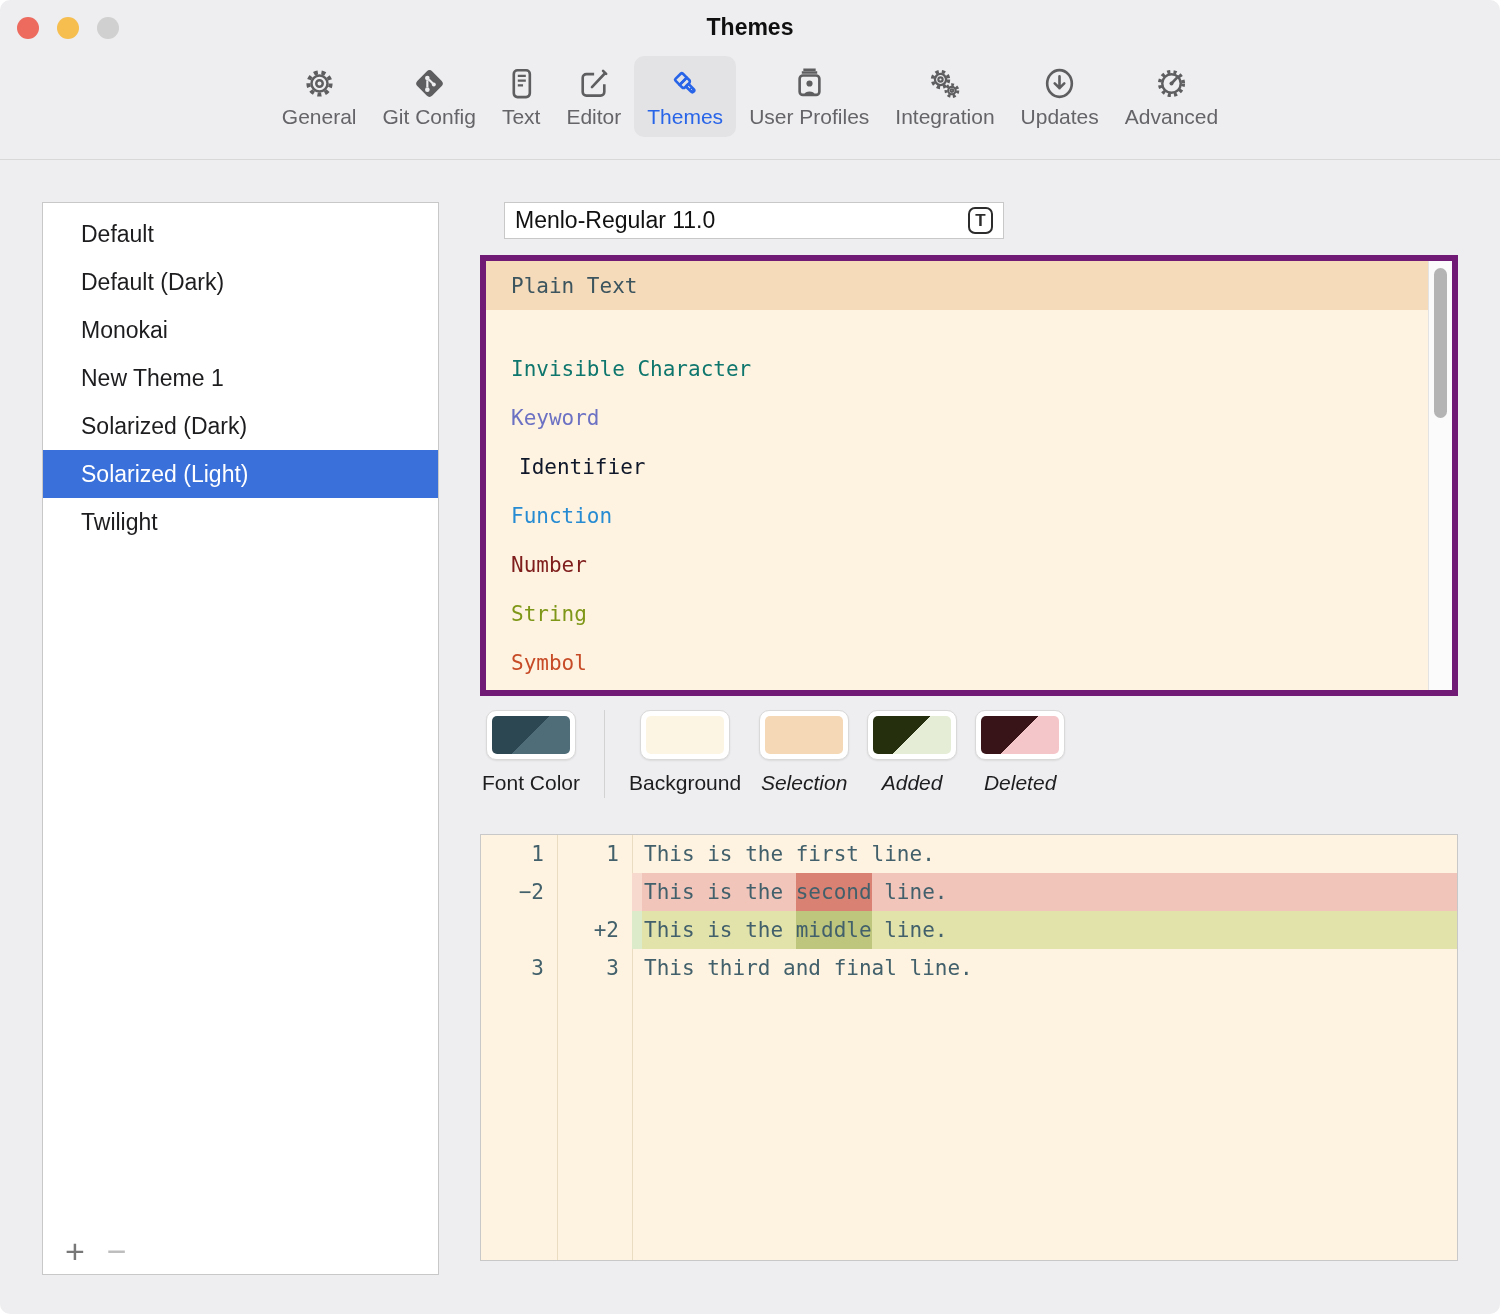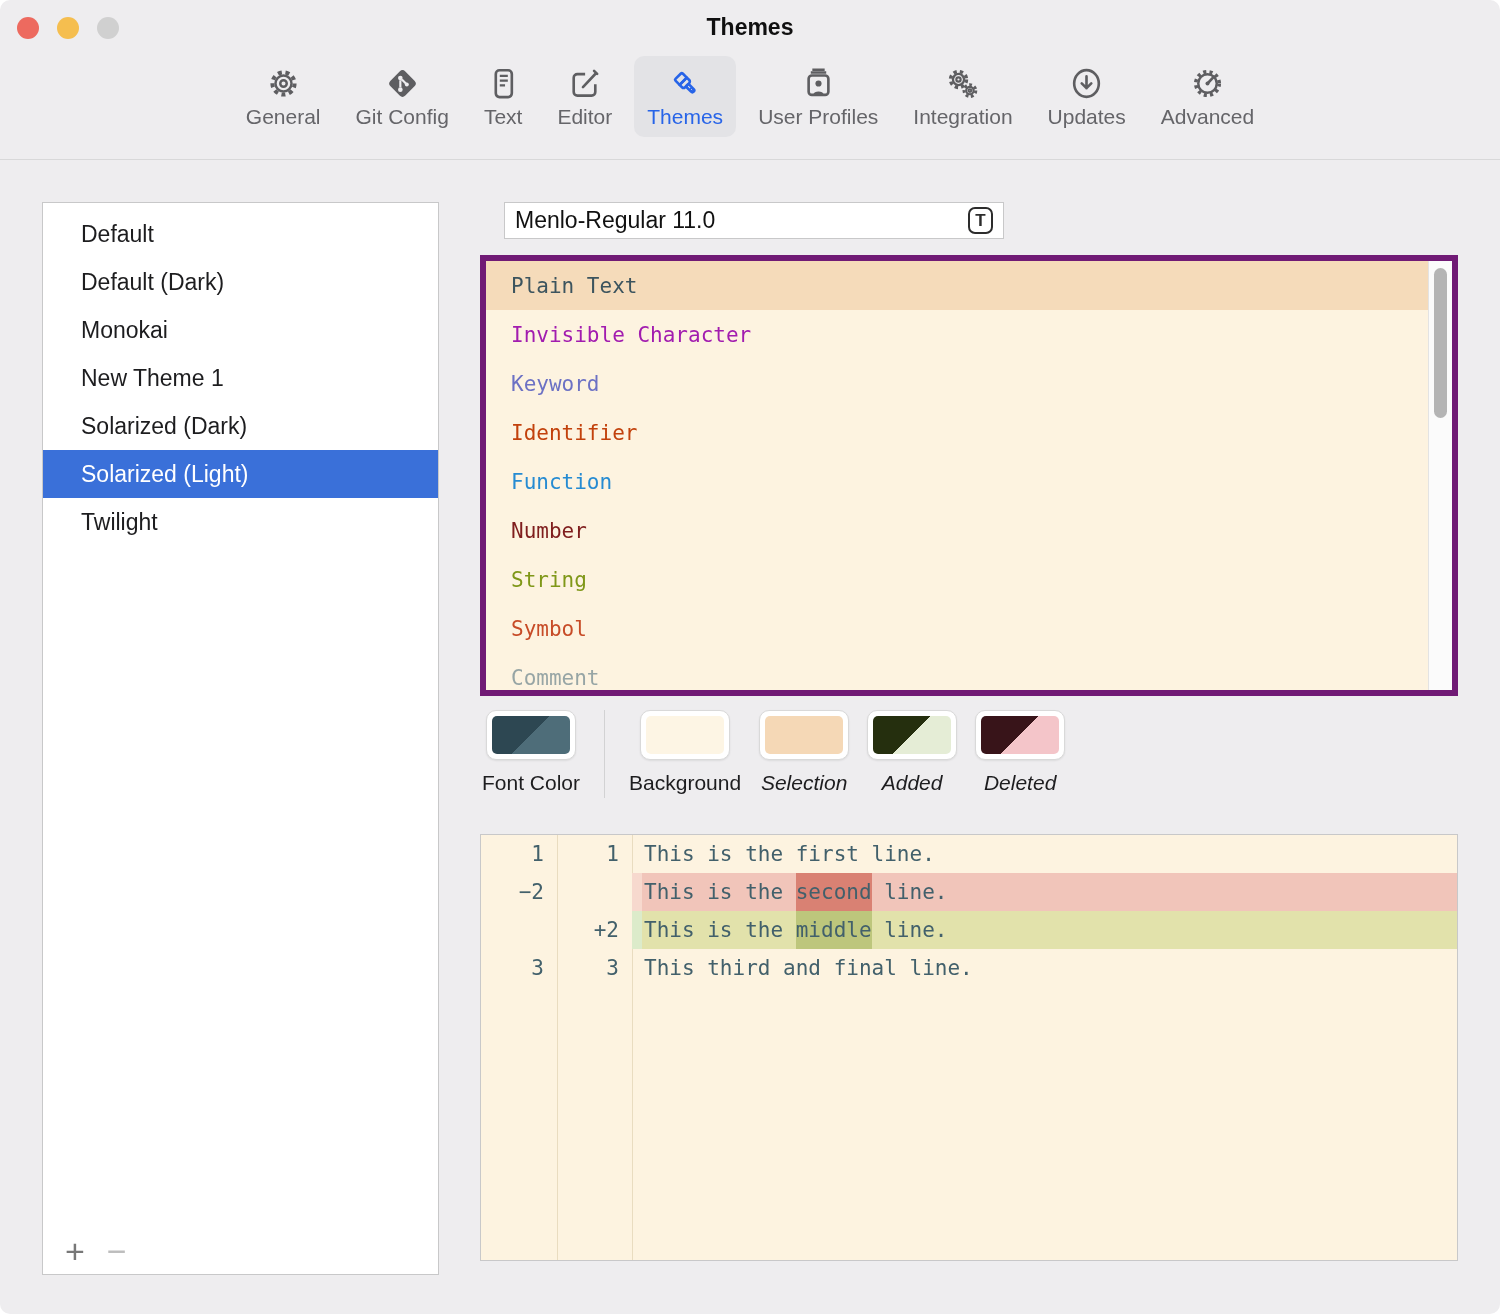"General" .toolbar { gap: 9px -> none }
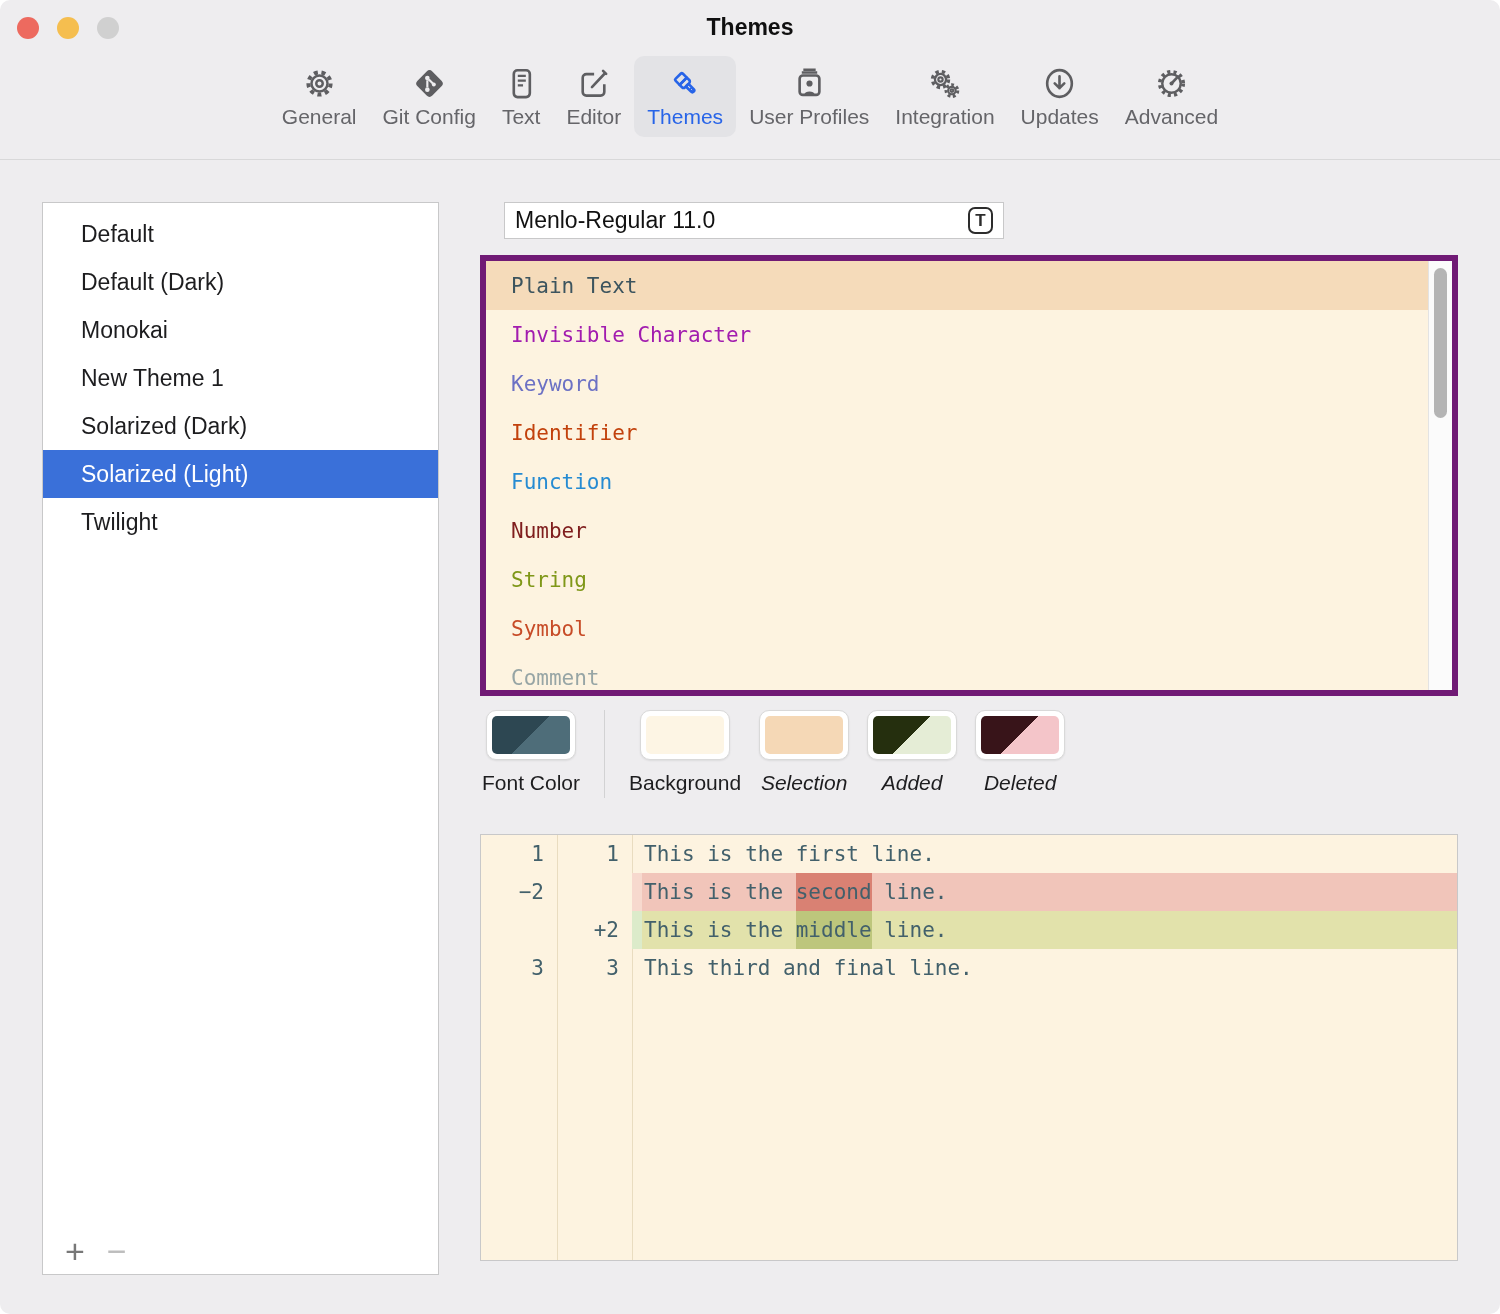"Invisible Character" div.prow { color: #a21caf -> #0f766e; margin-top: none -> 34px }
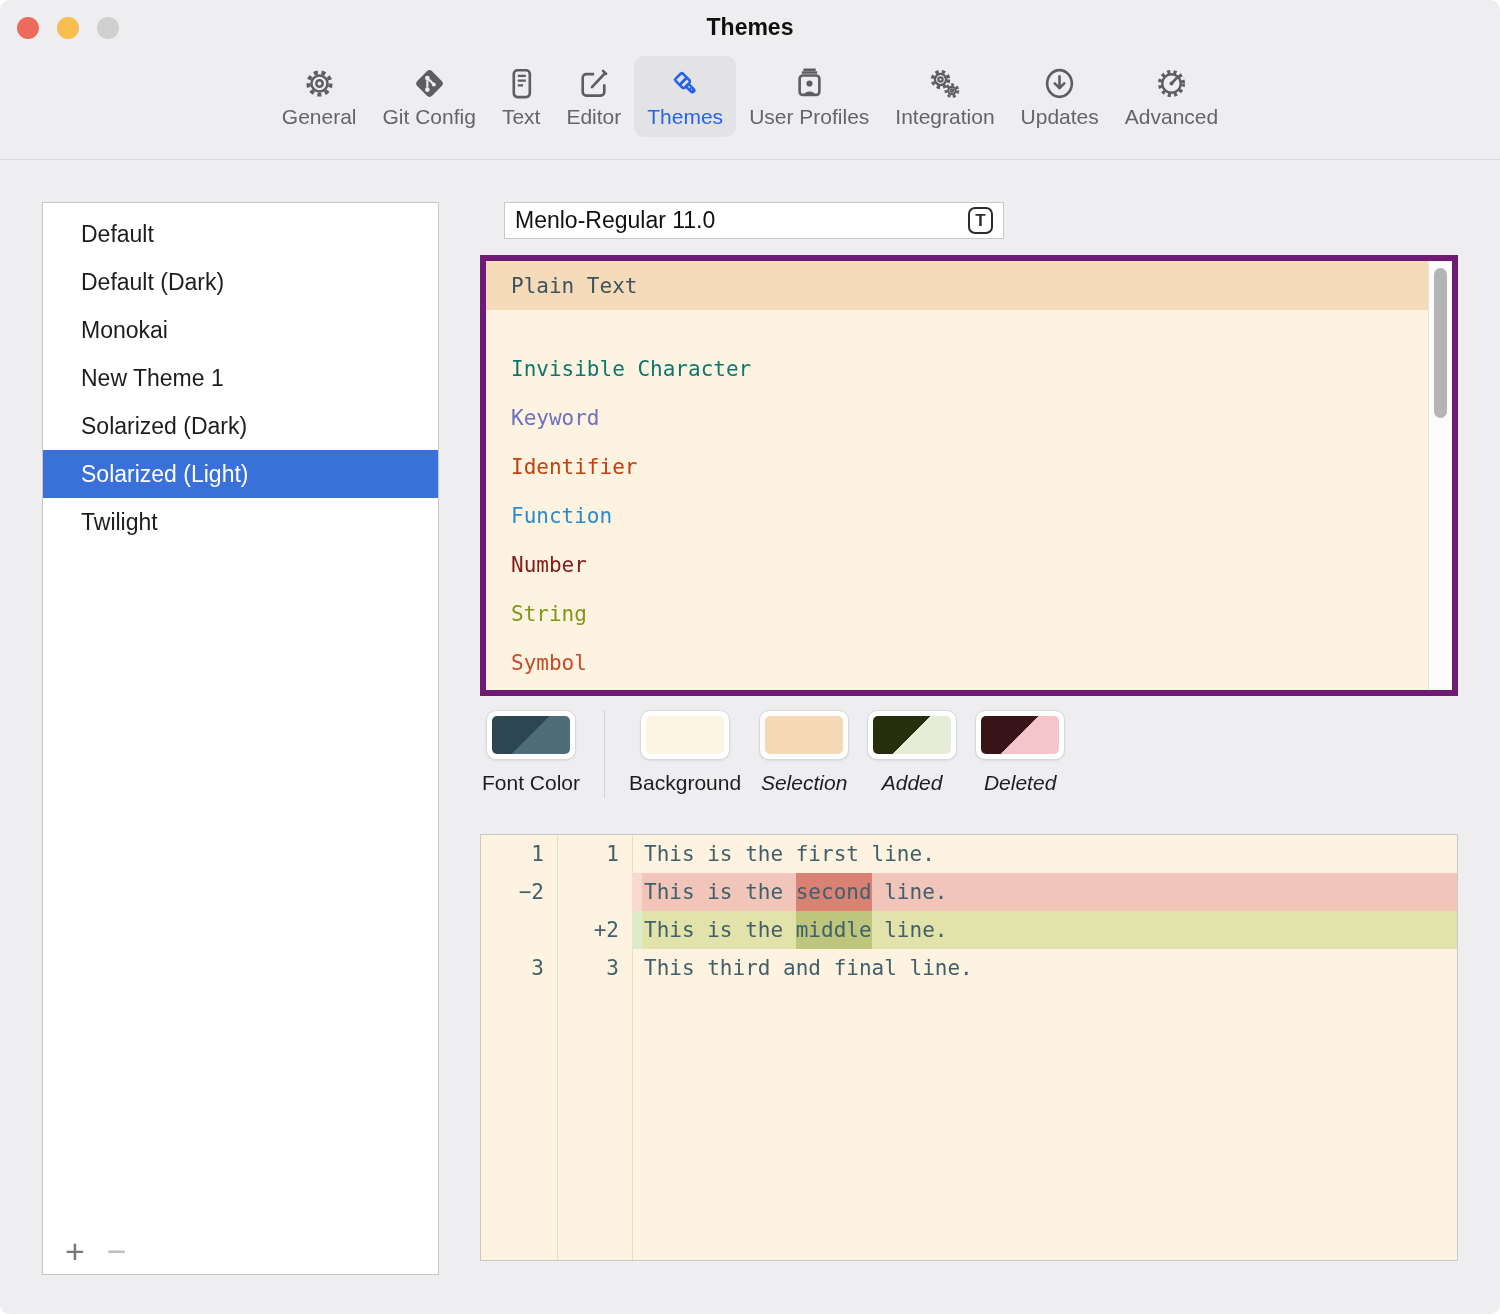"Identifier" div.prow { color: #c2410c -> #0f172a; margin-left: none -> 8px }
